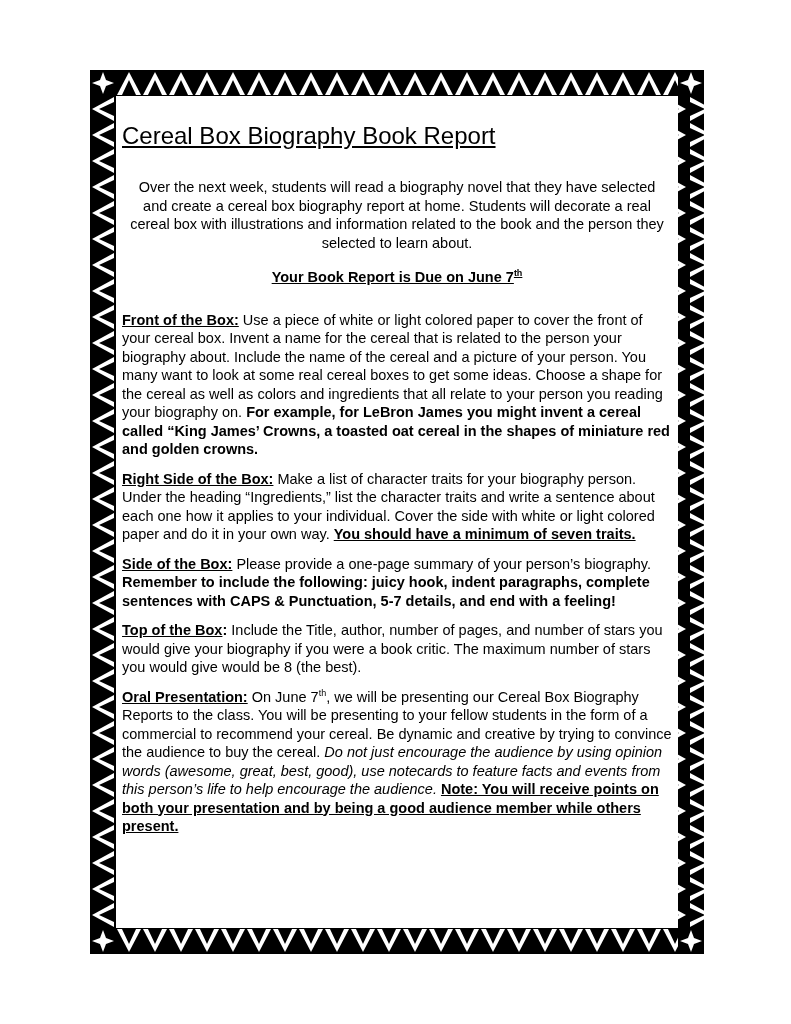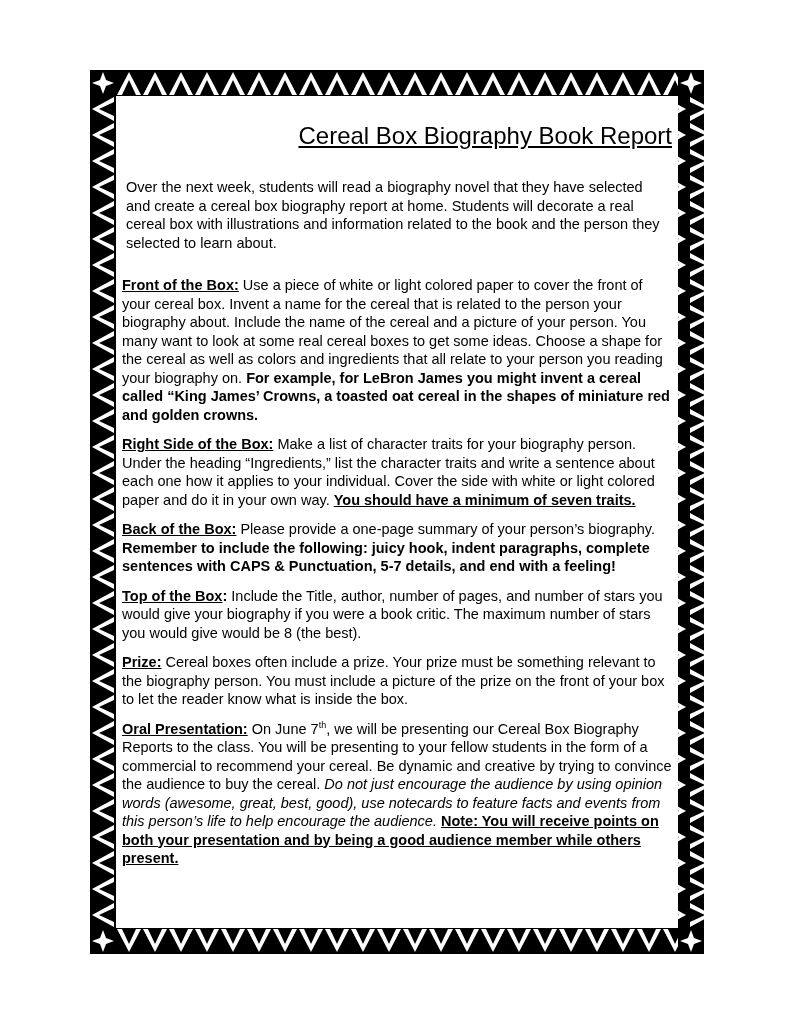"Cereal Box Biography Book Report" .doc-title { text-align: right -> left }
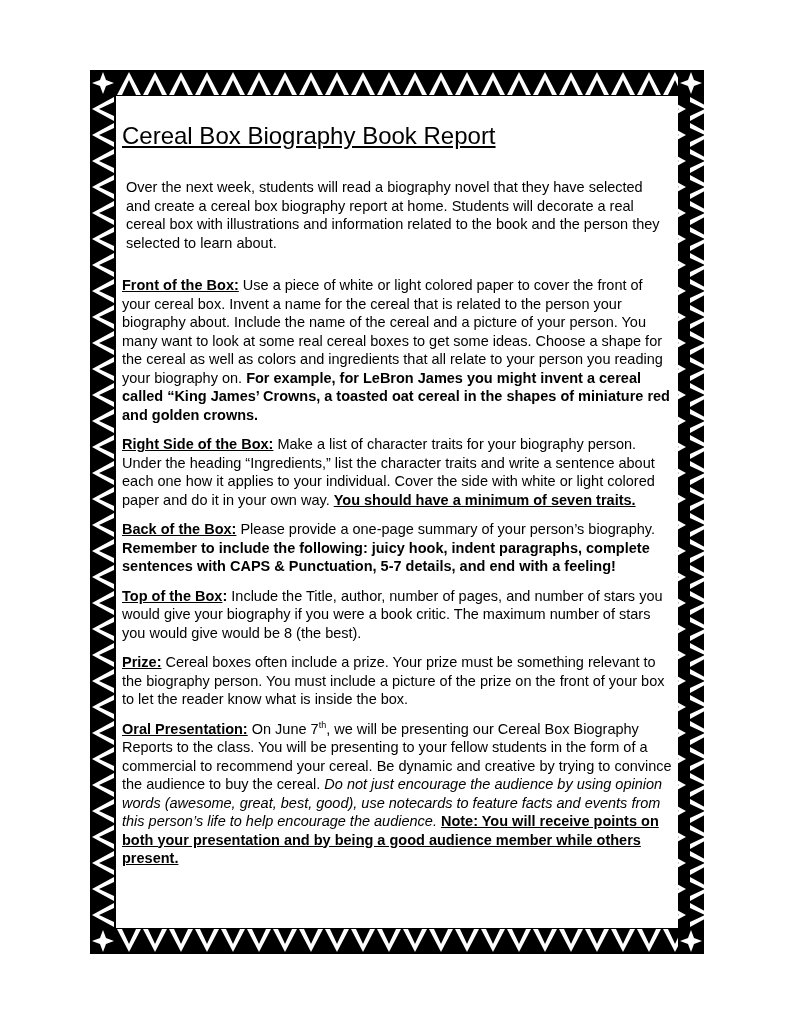"Over the next week, students" .intro { text-align: none -> center }
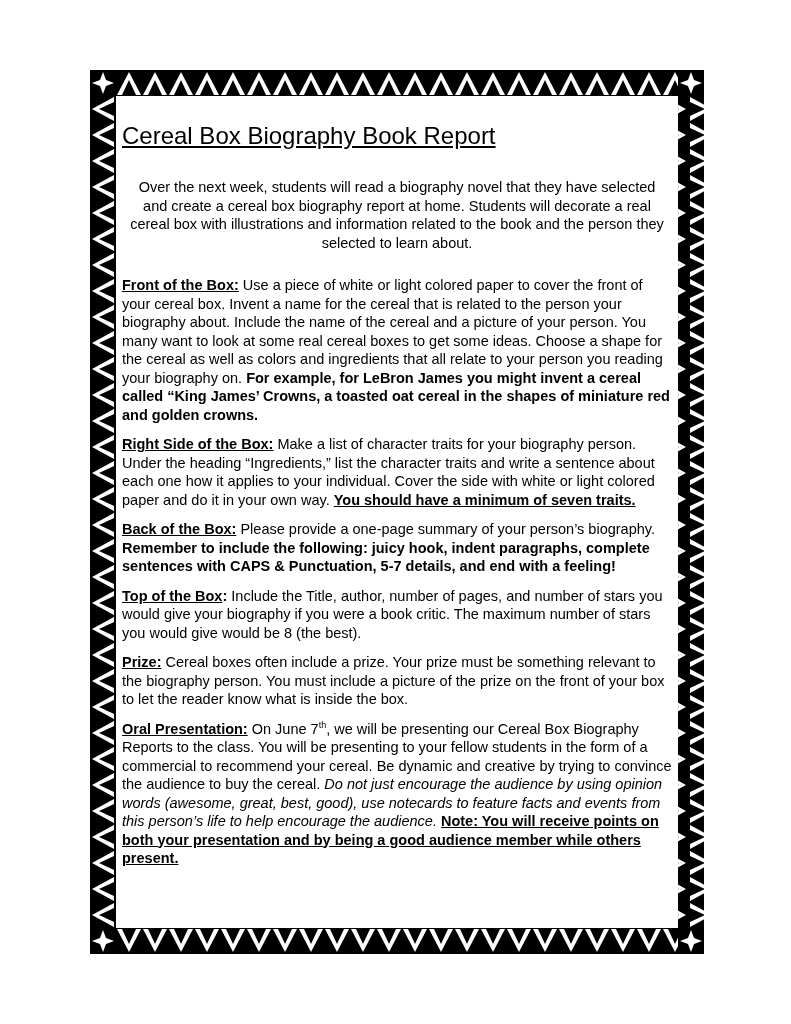"Your Book Report is Due" p.due-line { html: none -> <p><span>Your Book Report is Due on June 7</span><span>th</span></p> }
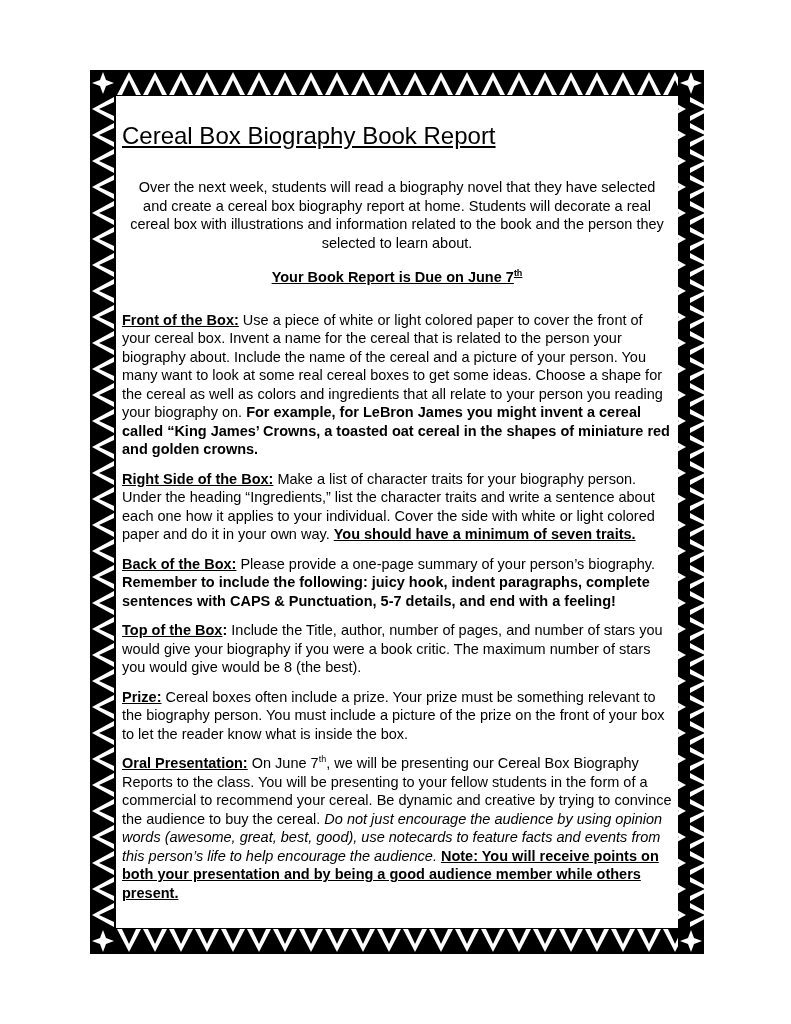"Back of the Box:" span.b { text: Back -> Side }
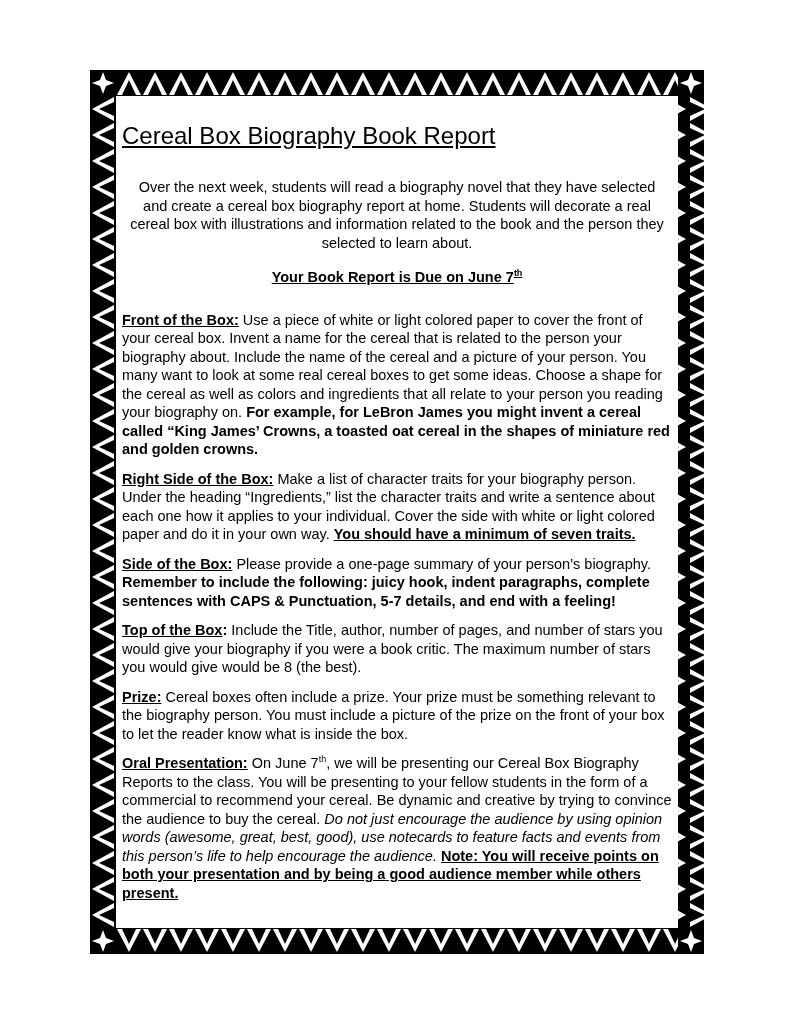"Prize: Cereal boxes often include" p.section { html: <p><span>Prize:</span><span> Cereal boxes often include a prize. Your prize must be something relevant to the biography person. You must include a picture of the prize on the front of your box to let the reader know what is inside the box.</span></p> -> none }
